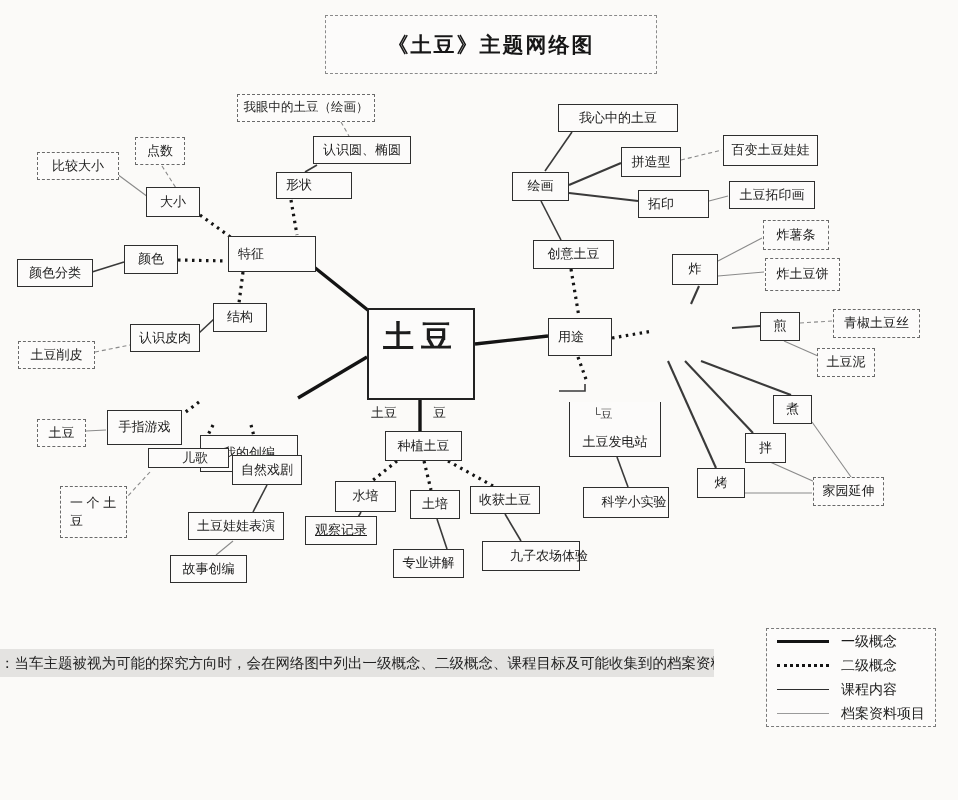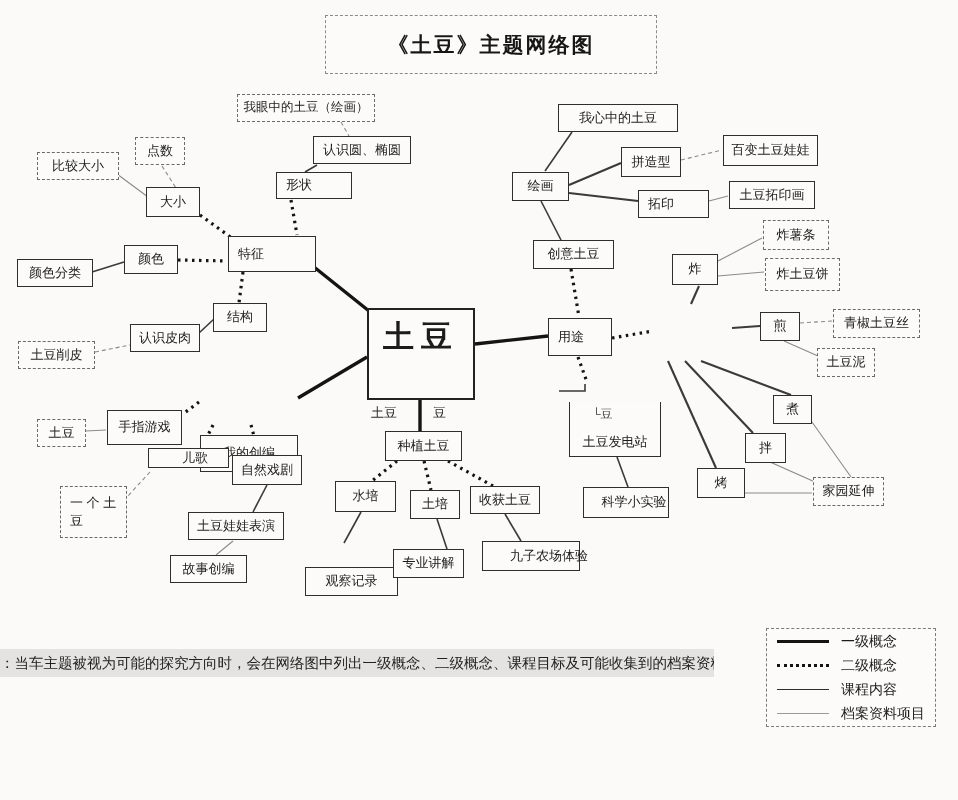"观察记录" div.node { text-decoration: none -> underline; top: 567px -> 516px; width: 93px -> 72px }
